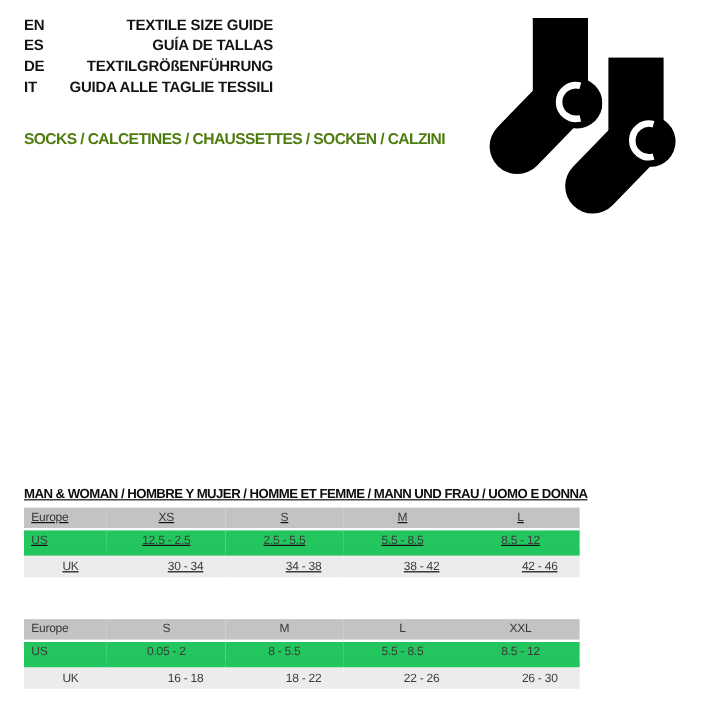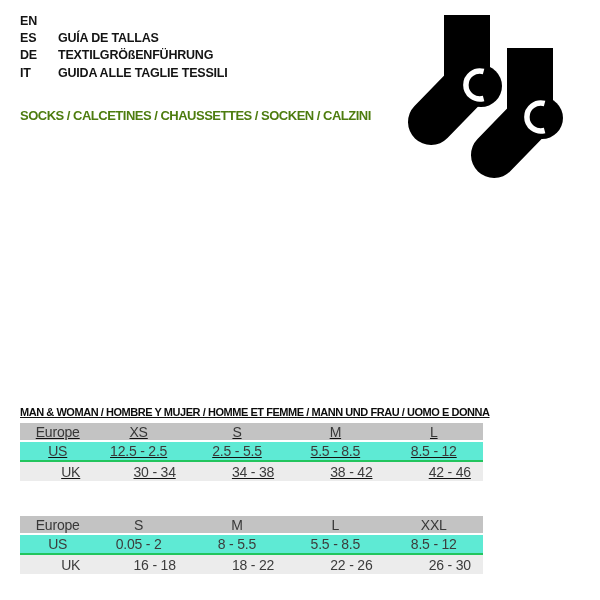"EN" .lang-row { justify-content: none -> space-between }
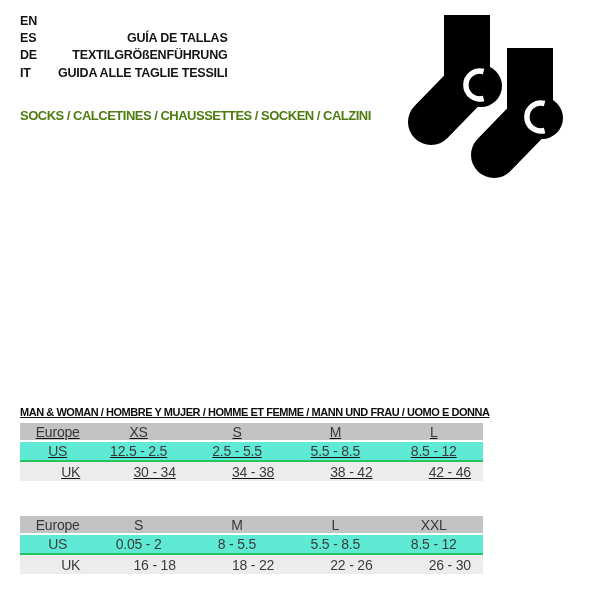"TEXTILE SIZE GUIDE" span.lang-label { html: none -> <span>TEXTILE SIZE GUIDE</span> }
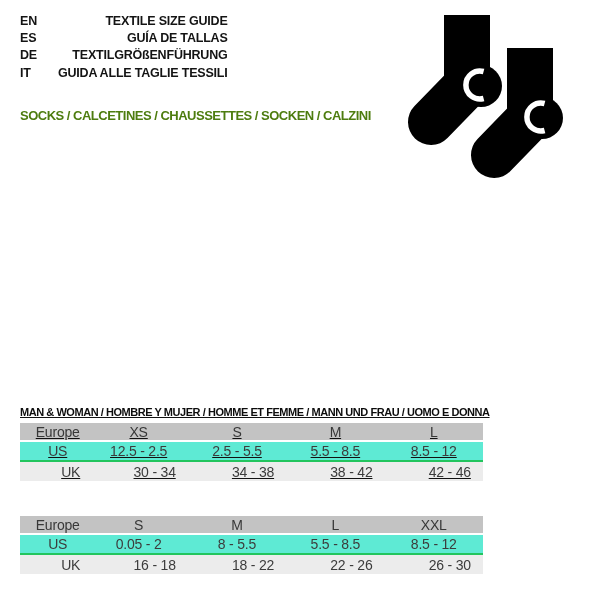"Europe" table.size-table td { font-size: 14px -> 10px; text-align: center -> none }
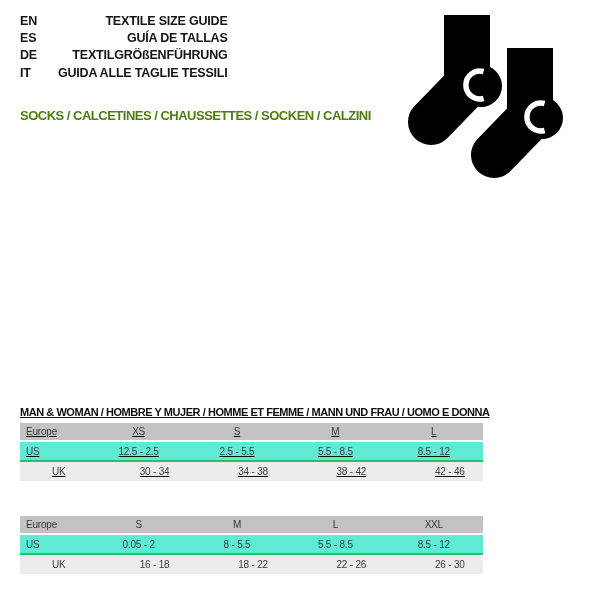"US" tr.us-row td { background: #5eead4 -> #22c55e; border-bottom: 2px solid #22c55e -> 4px solid #22c55e }
